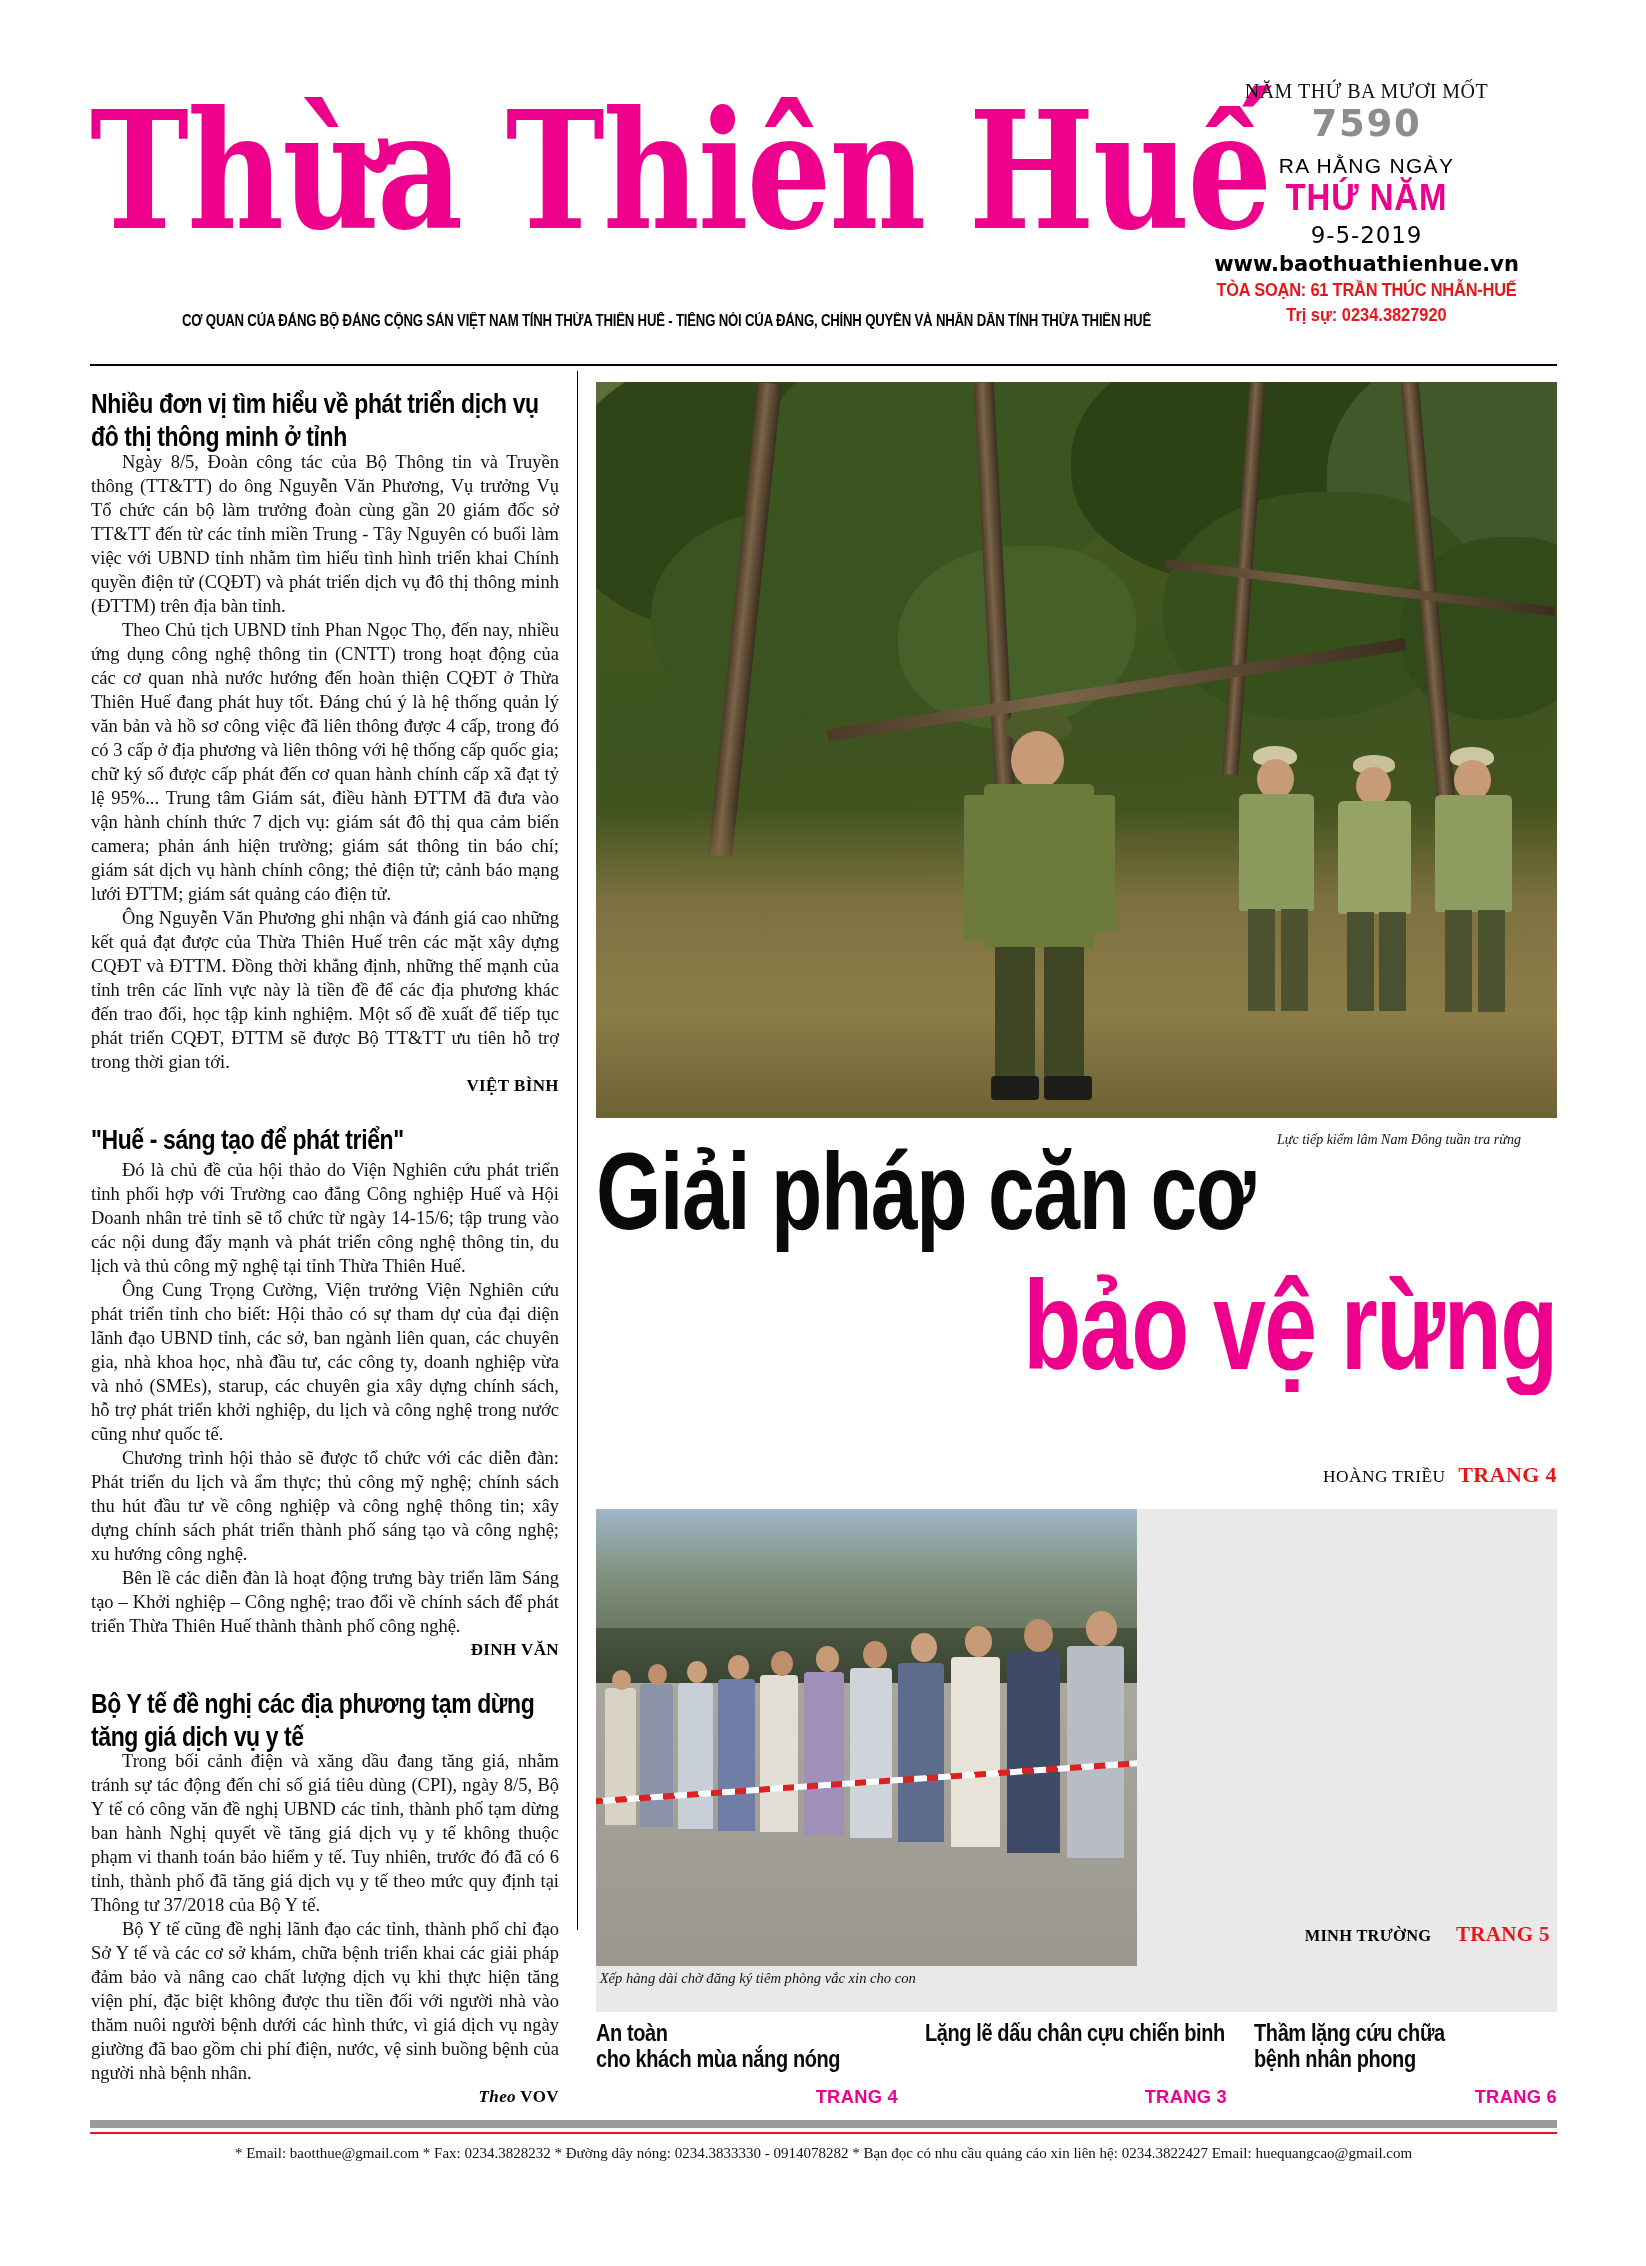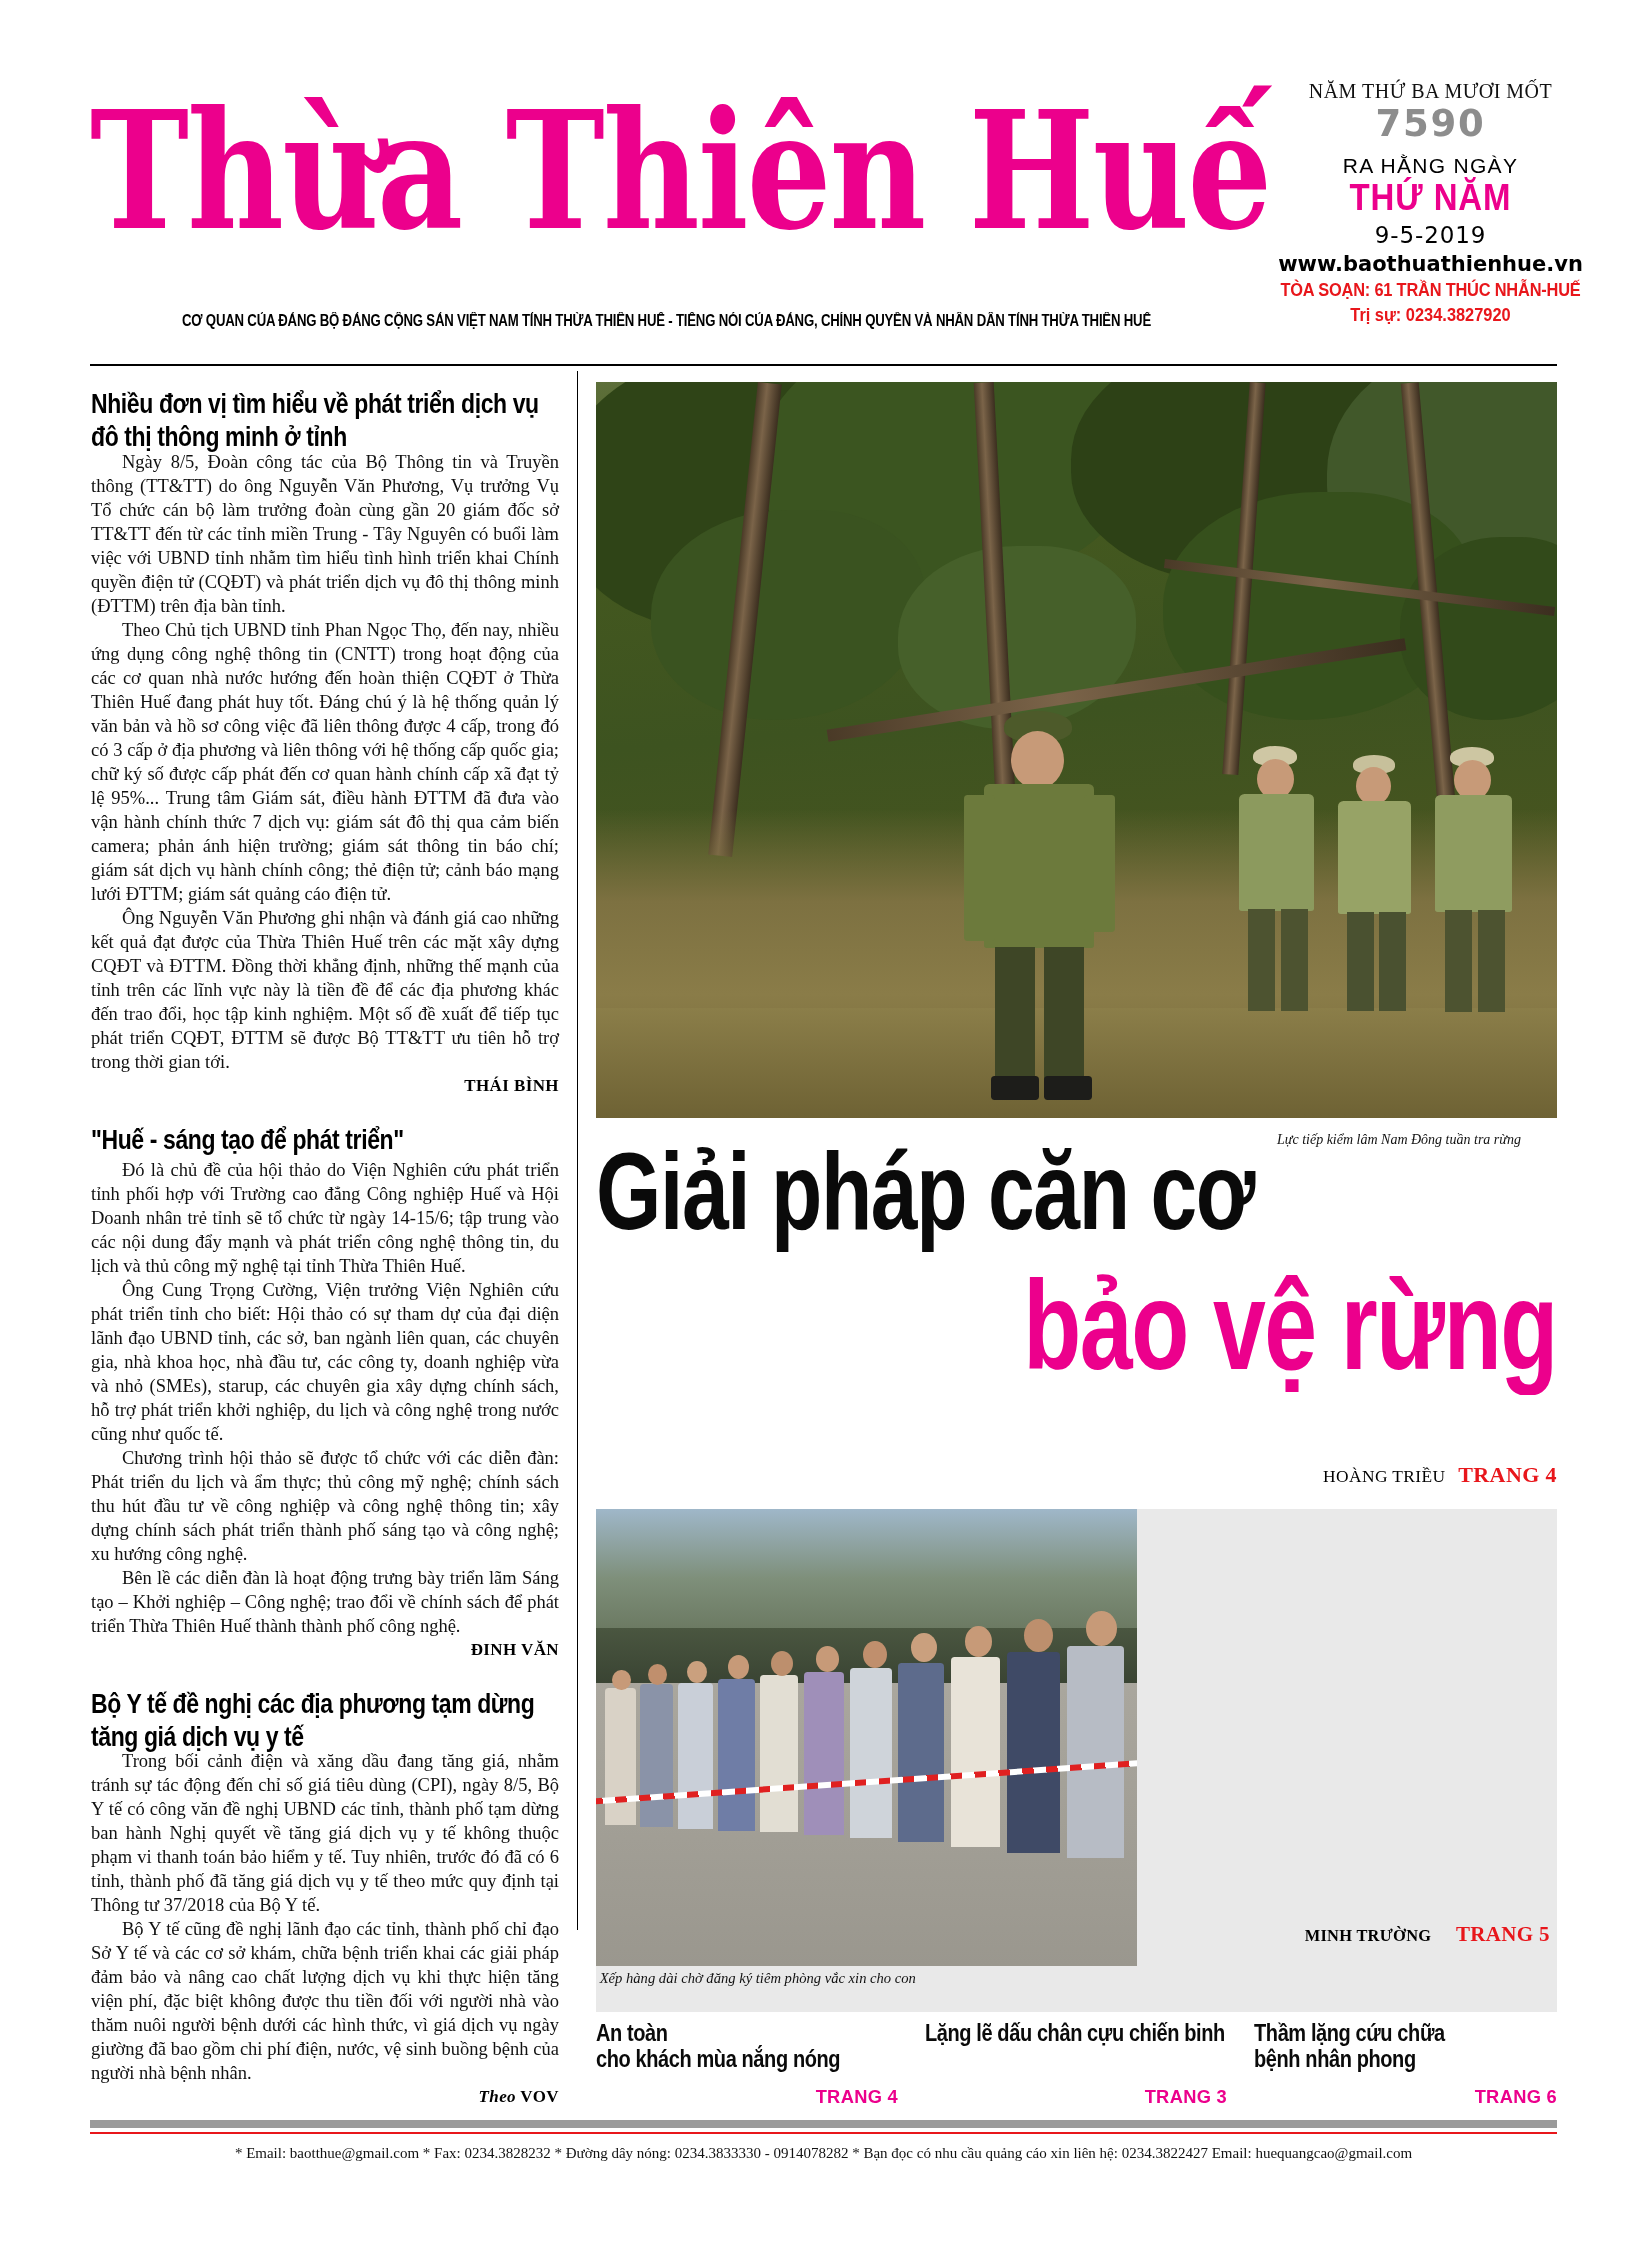"NĂM THỨ BA MƯƠI MỐT" .mast-right { left: 1248px -> 1184px }
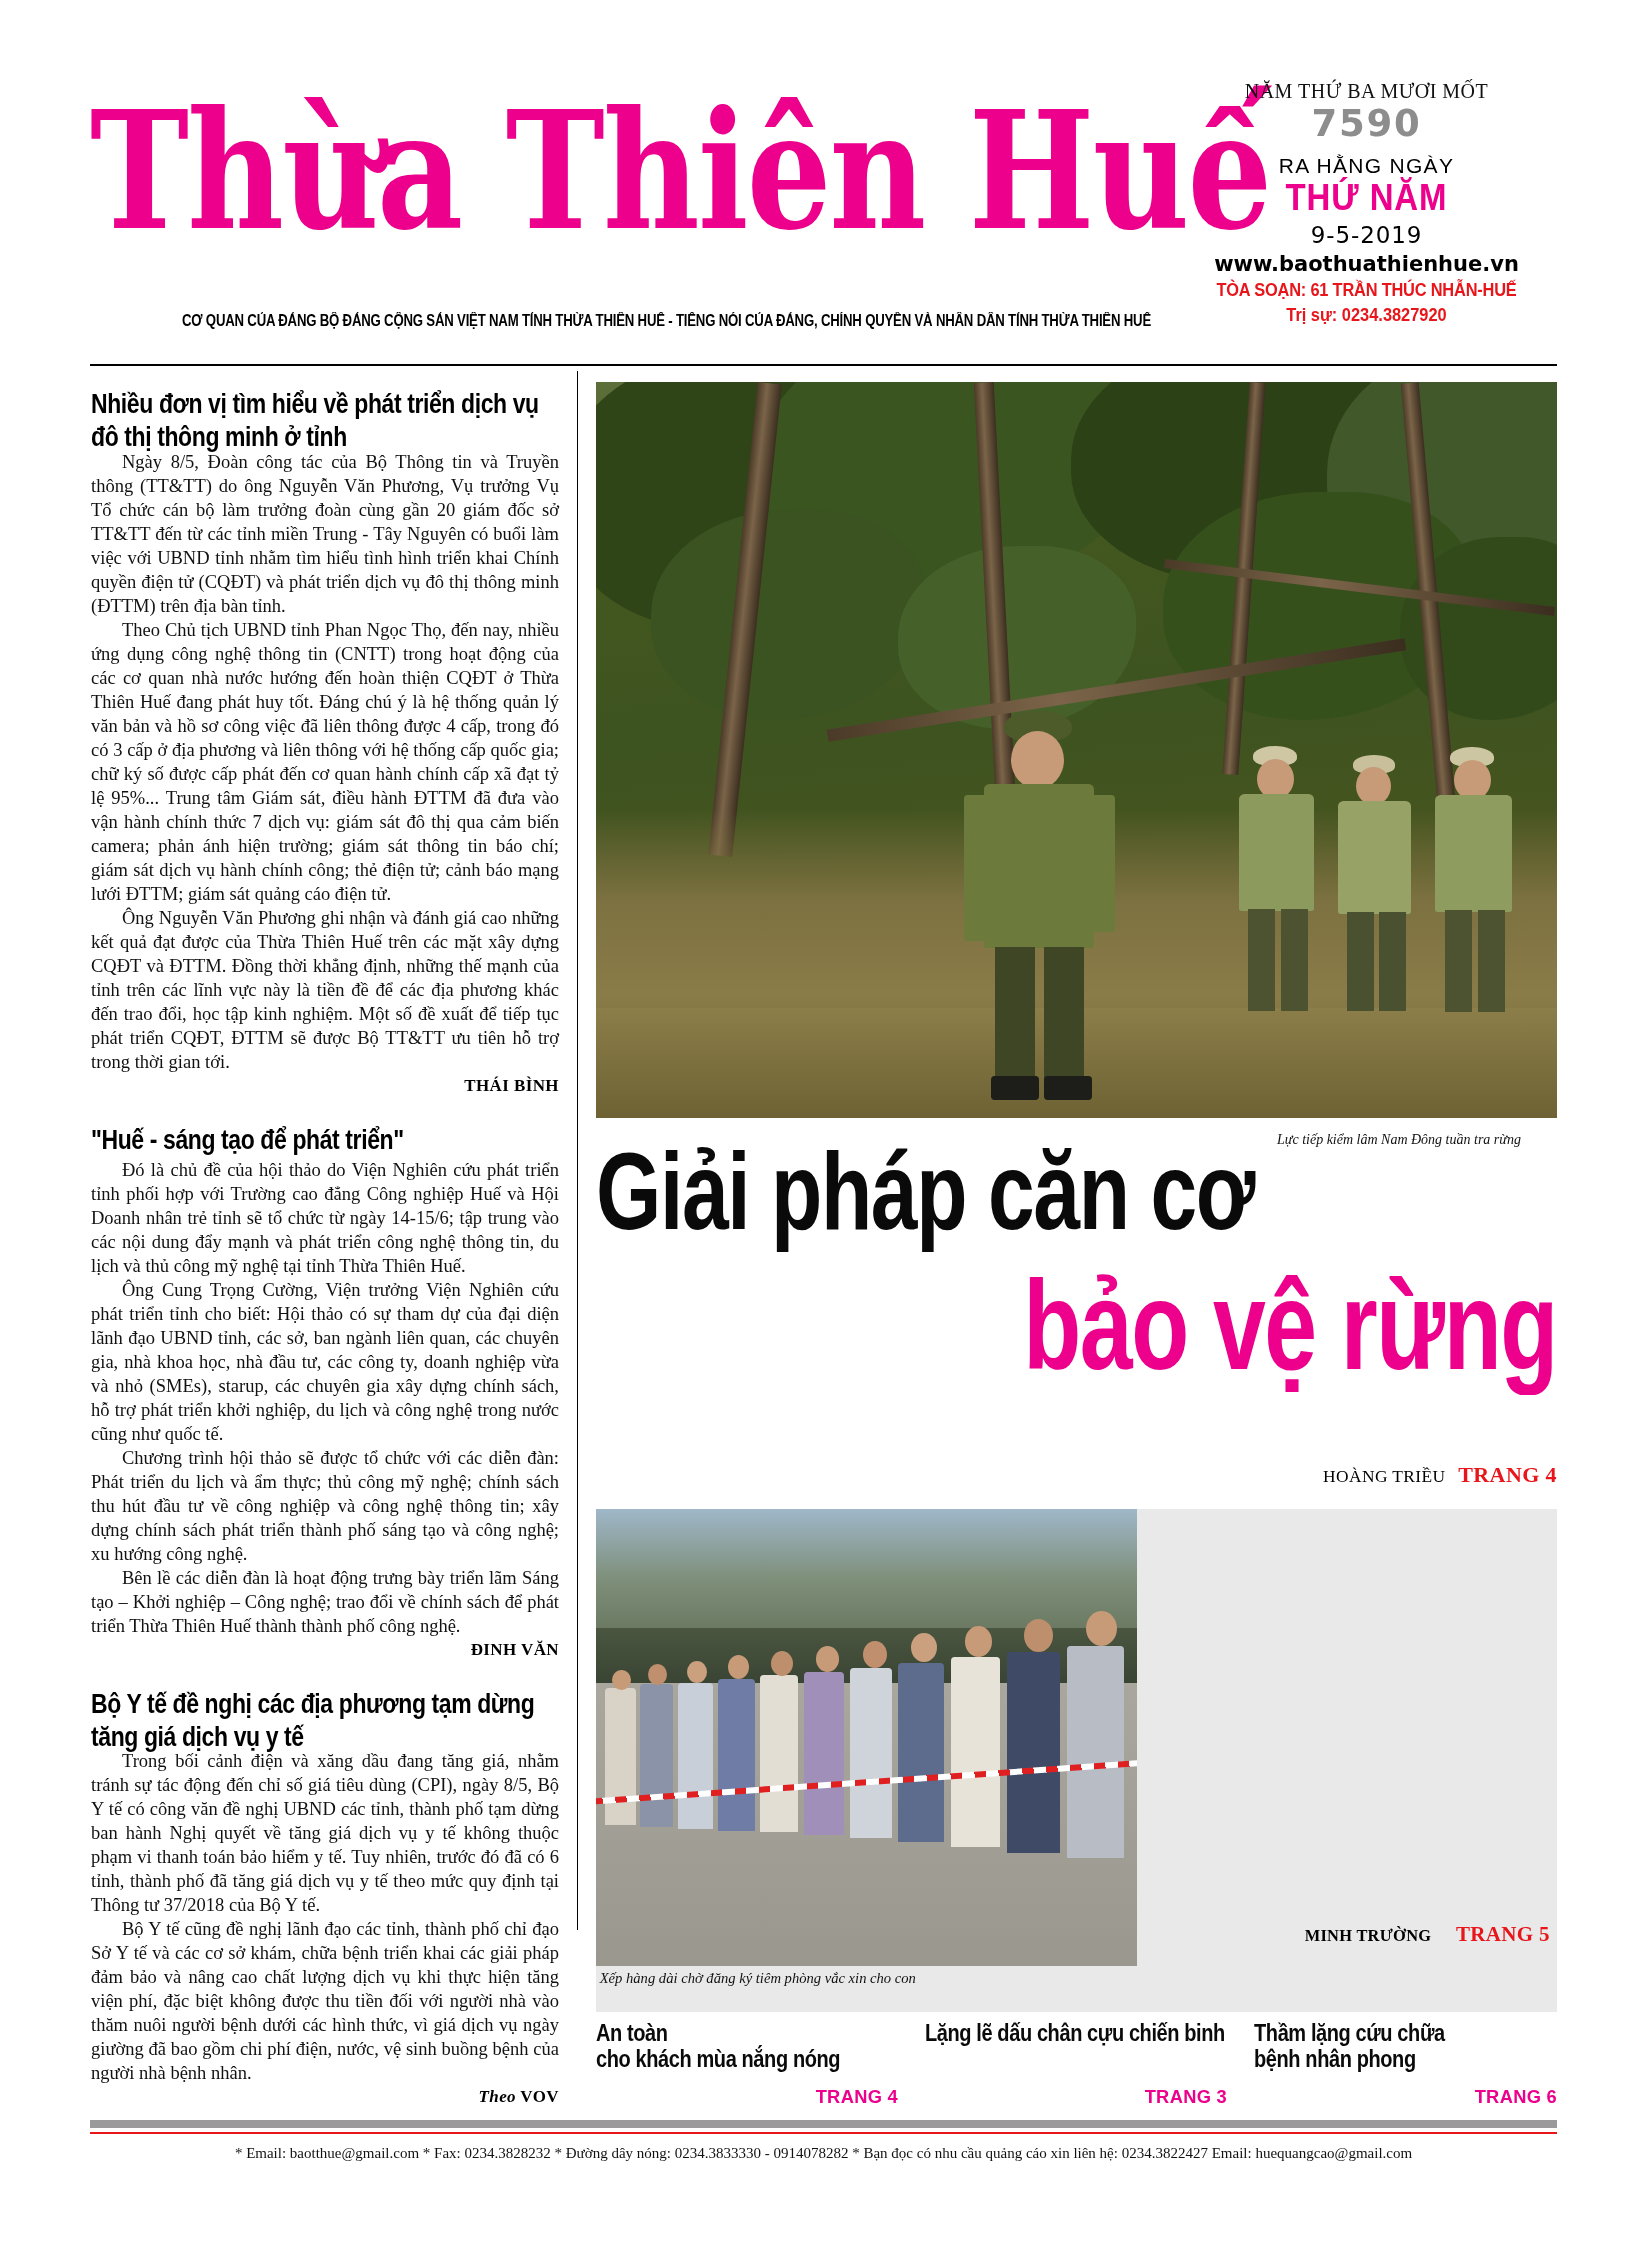"THÁI BÌNH" div.byline { text: THÁI -> VIỆT }
